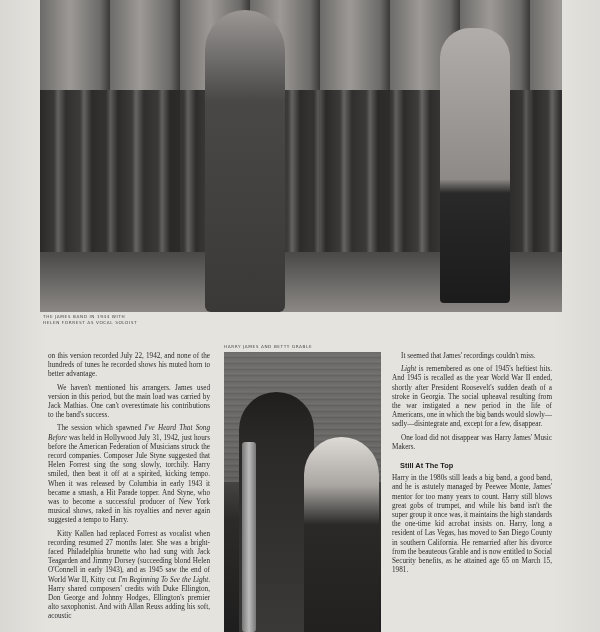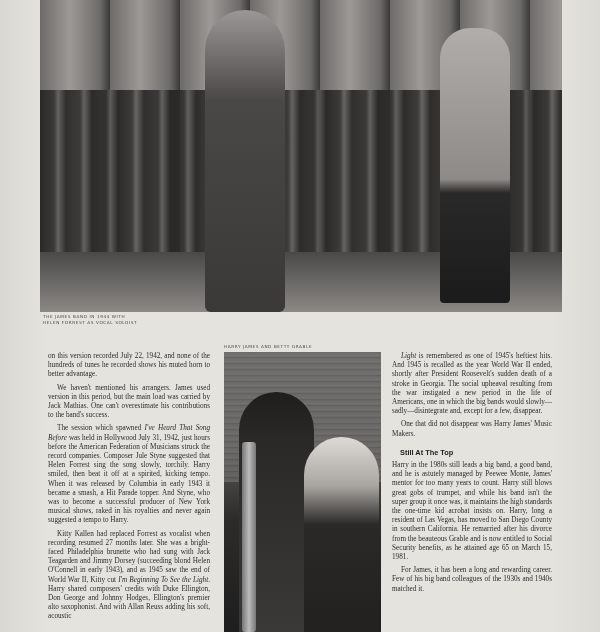"It seemed that James' recordings" p { html: none -> <p>It seemed that James' recordings couldn't miss.</p> }
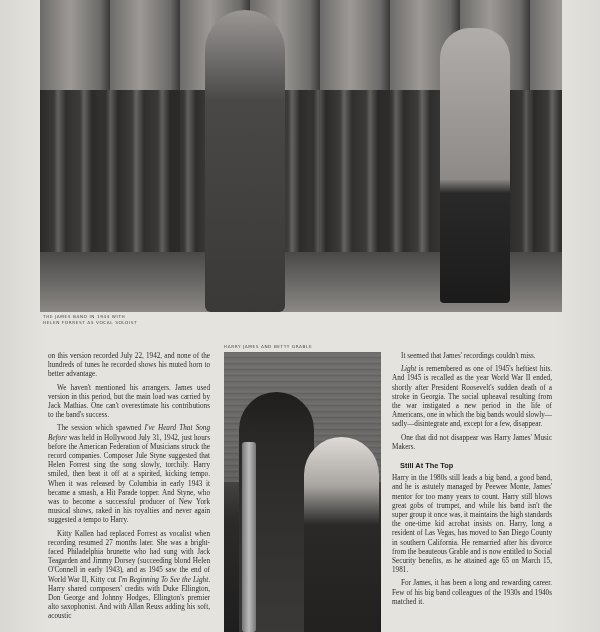"One that did not disappear" p { text: that -> load }
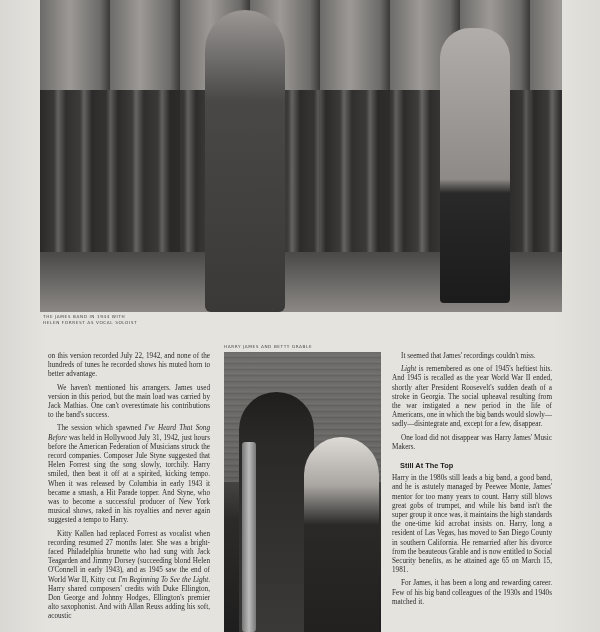"For James, it has been" p { html: <p>For James, it has been a long and rewarding career. Few of his big band colleagues of the 1930s and 1940s matched it.</p> -> none }
